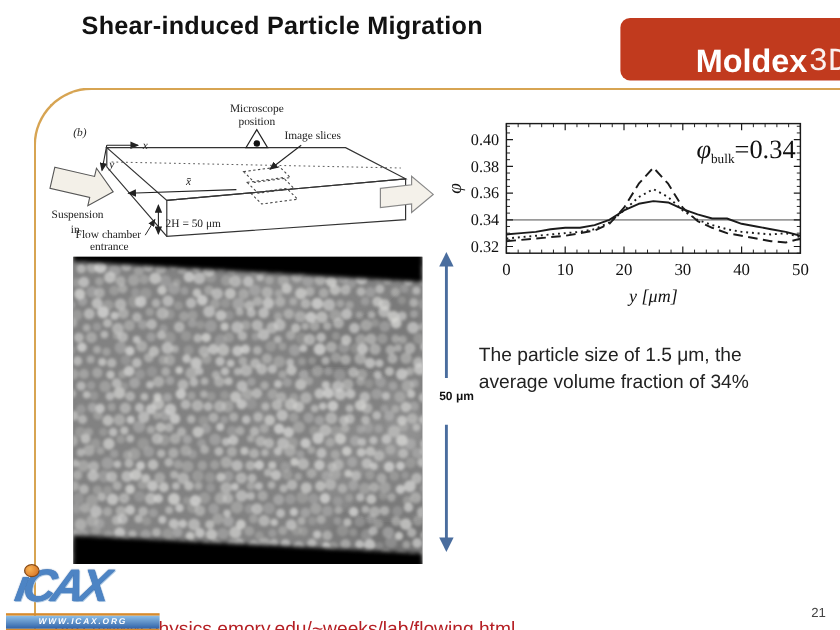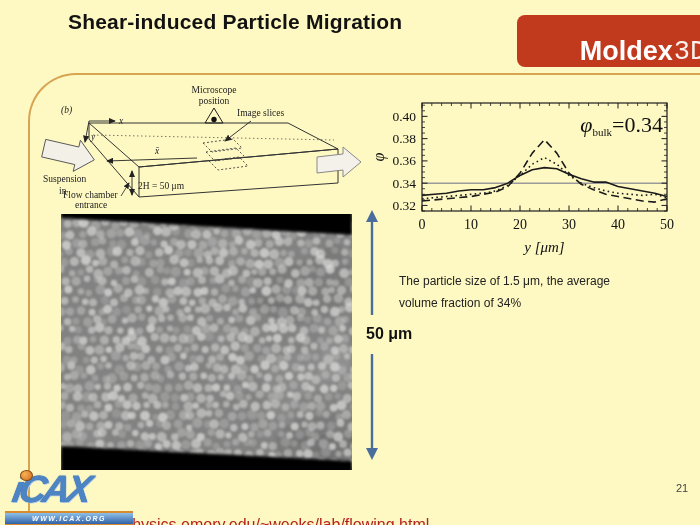"Shear-induced Particle Migration" .slide { background: #fef9c3 -> #ffffff }
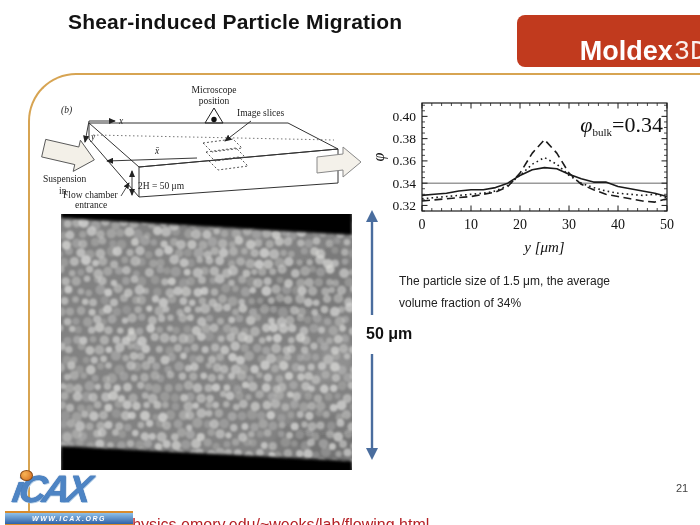"The particle size of 1.5" .caption { font-size: 12px -> 16px; top: 270px -> 286px }
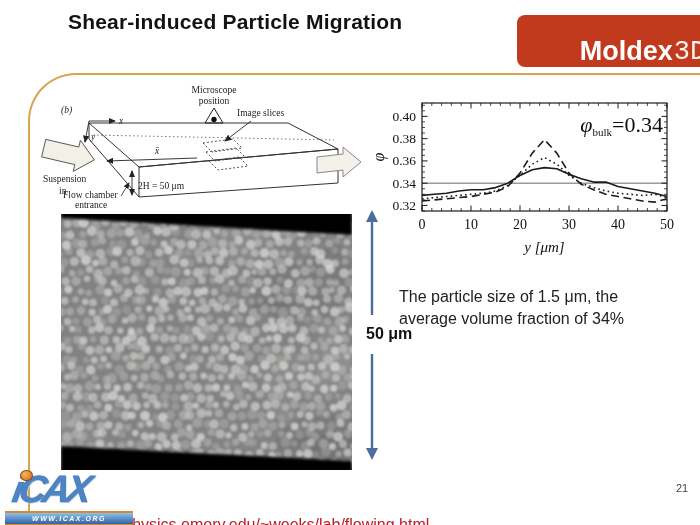"50 μm" .scalelabel { font-size: 16px -> 10px }
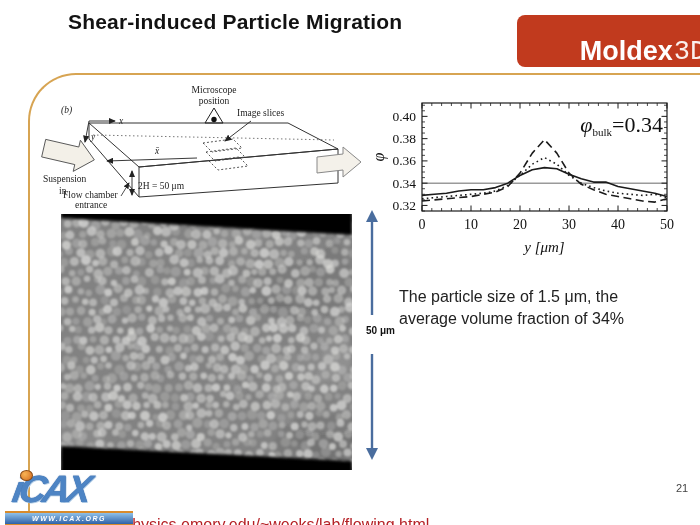"21" .pagenum { top: 482px -> 505px }
